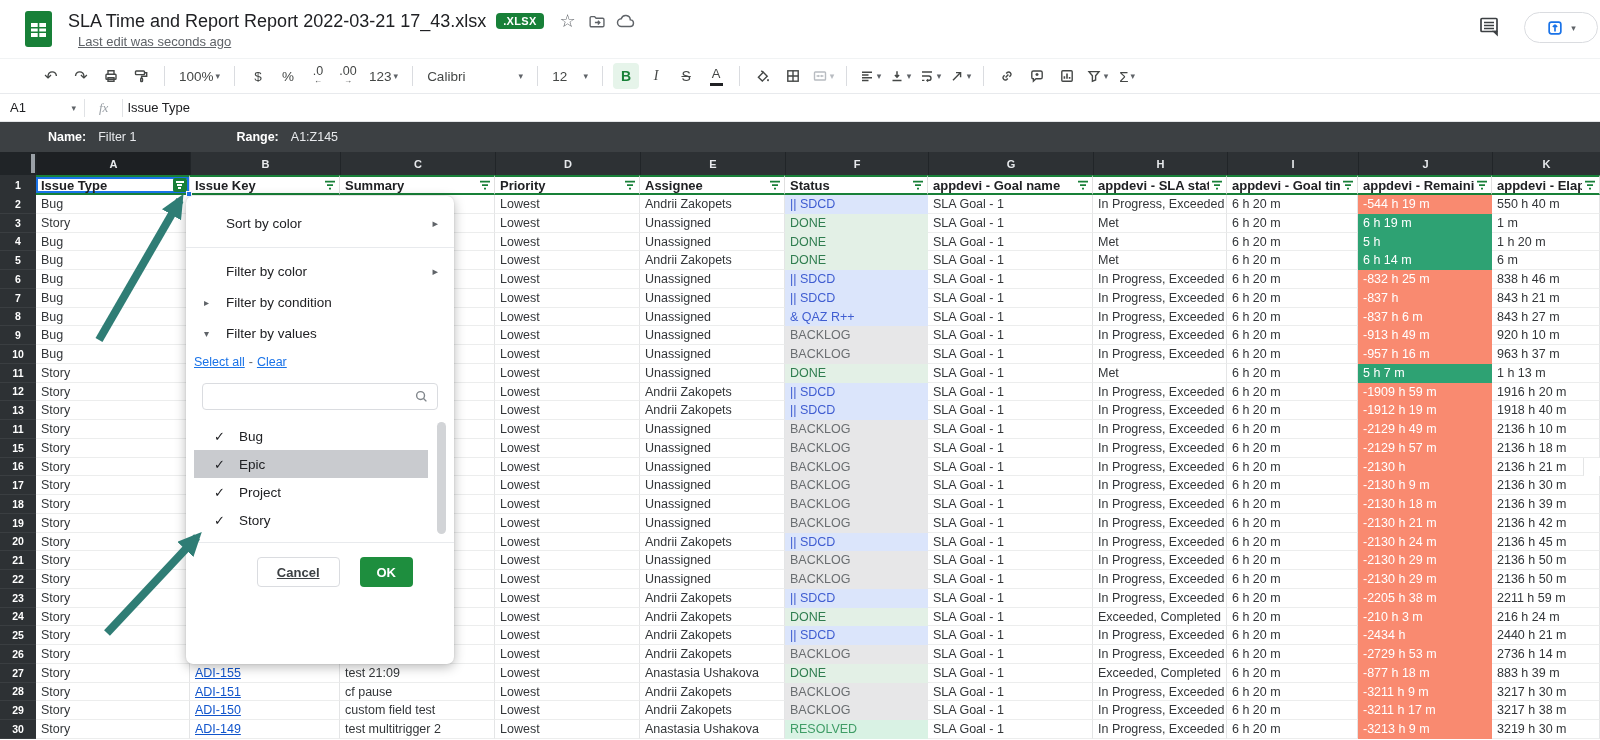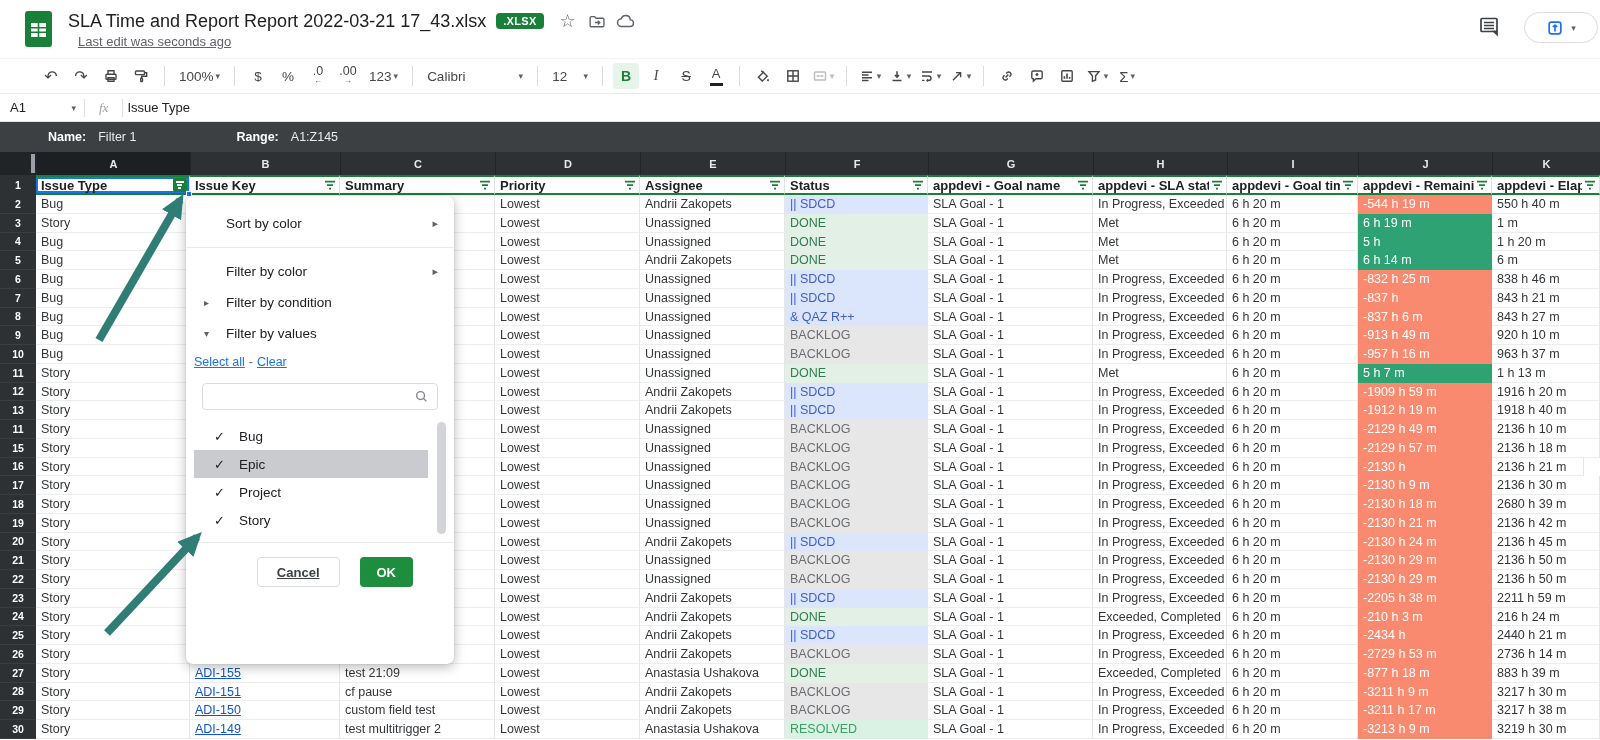"2680 h 39 m" div.cell { text: 2680 -> 2136 }
